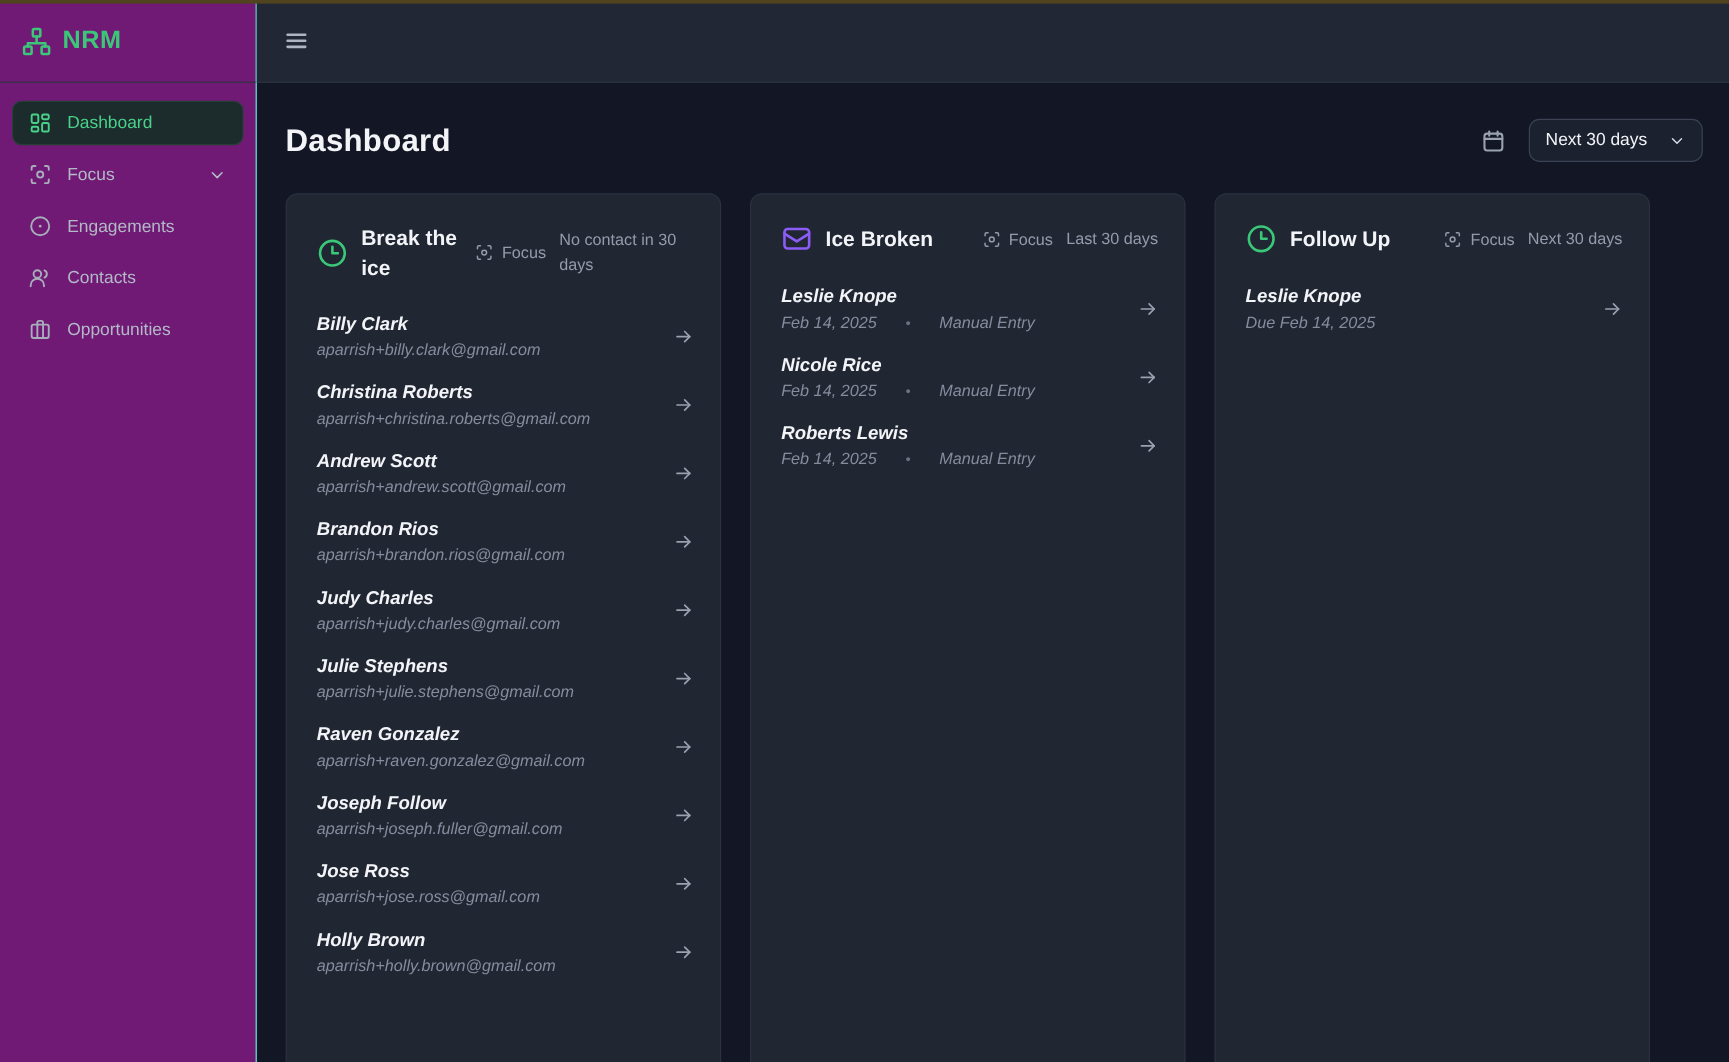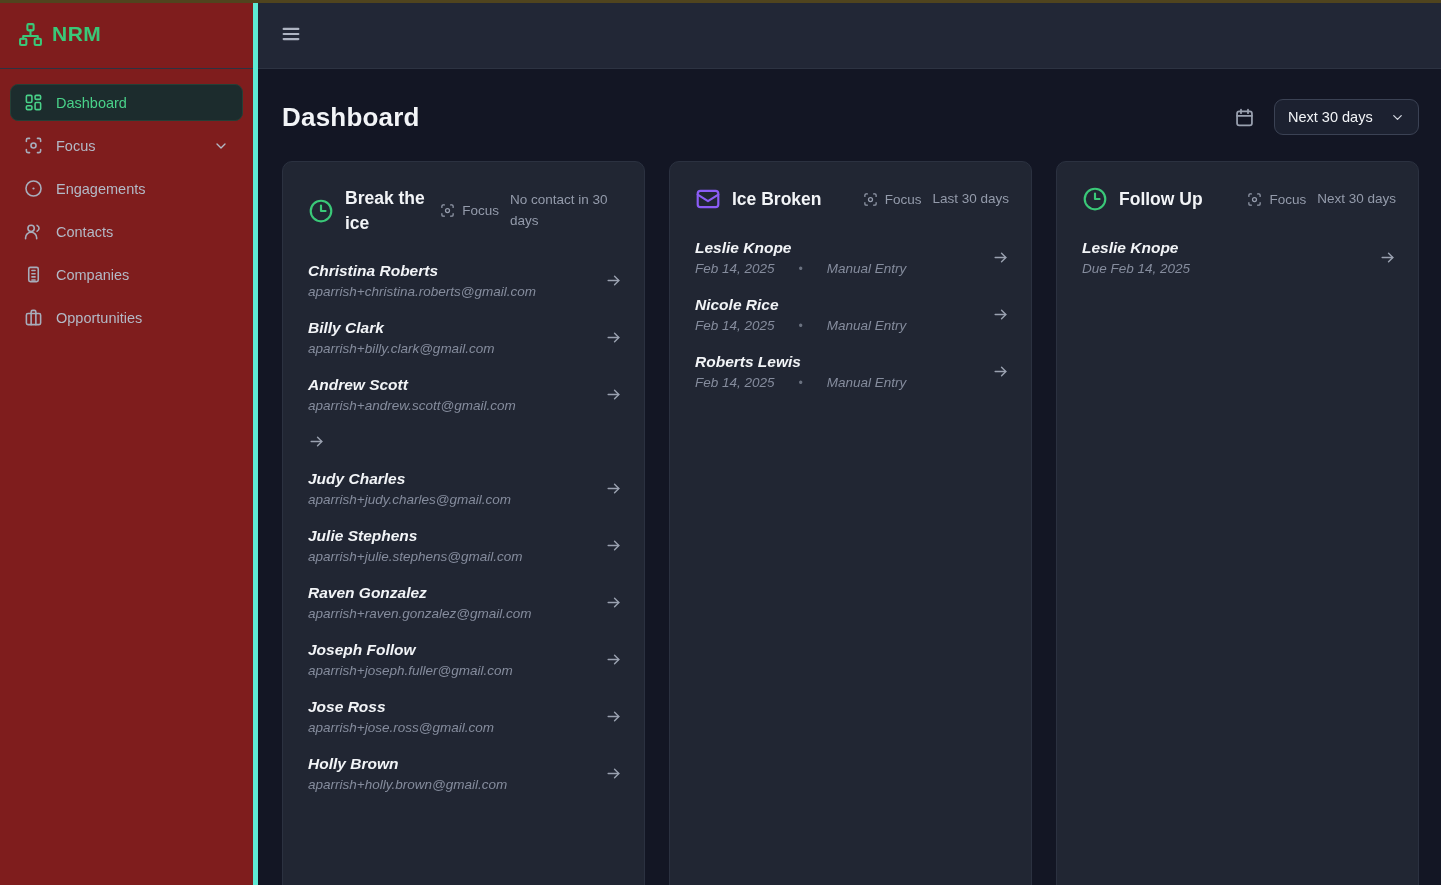"NRM" .sidebar { background: #7f1d1d -> #701a75; border-right: 5px solid #5eead4 -> 1px solid #5eead4; width: 258px -> 214px }
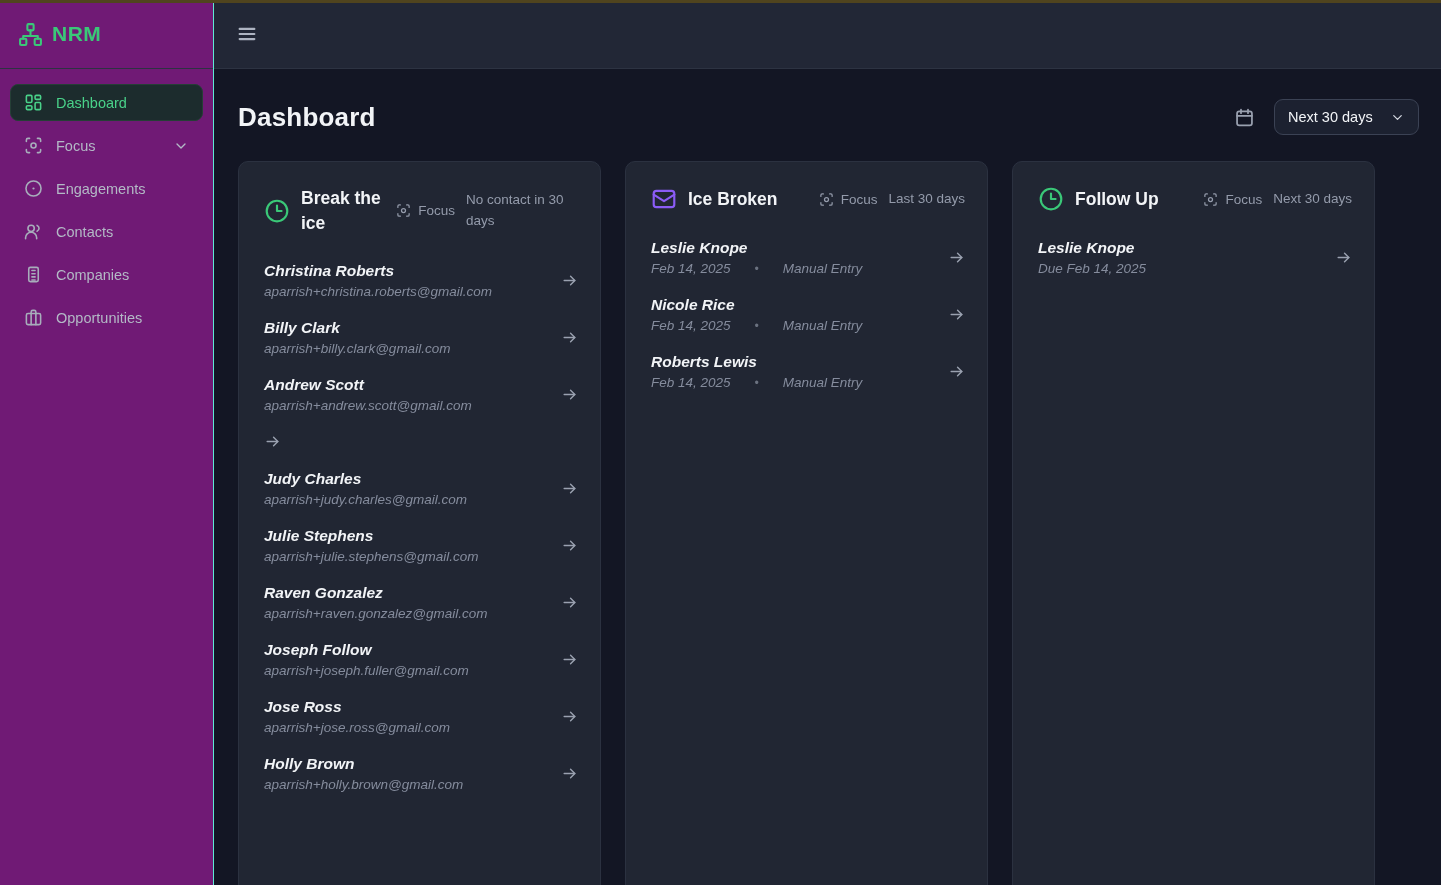"Companies" div.nav-item { html: <div> <span> <svg> <rect></rect> <path></path> </svg> </span> <span>Companies</span> </div> -> none }
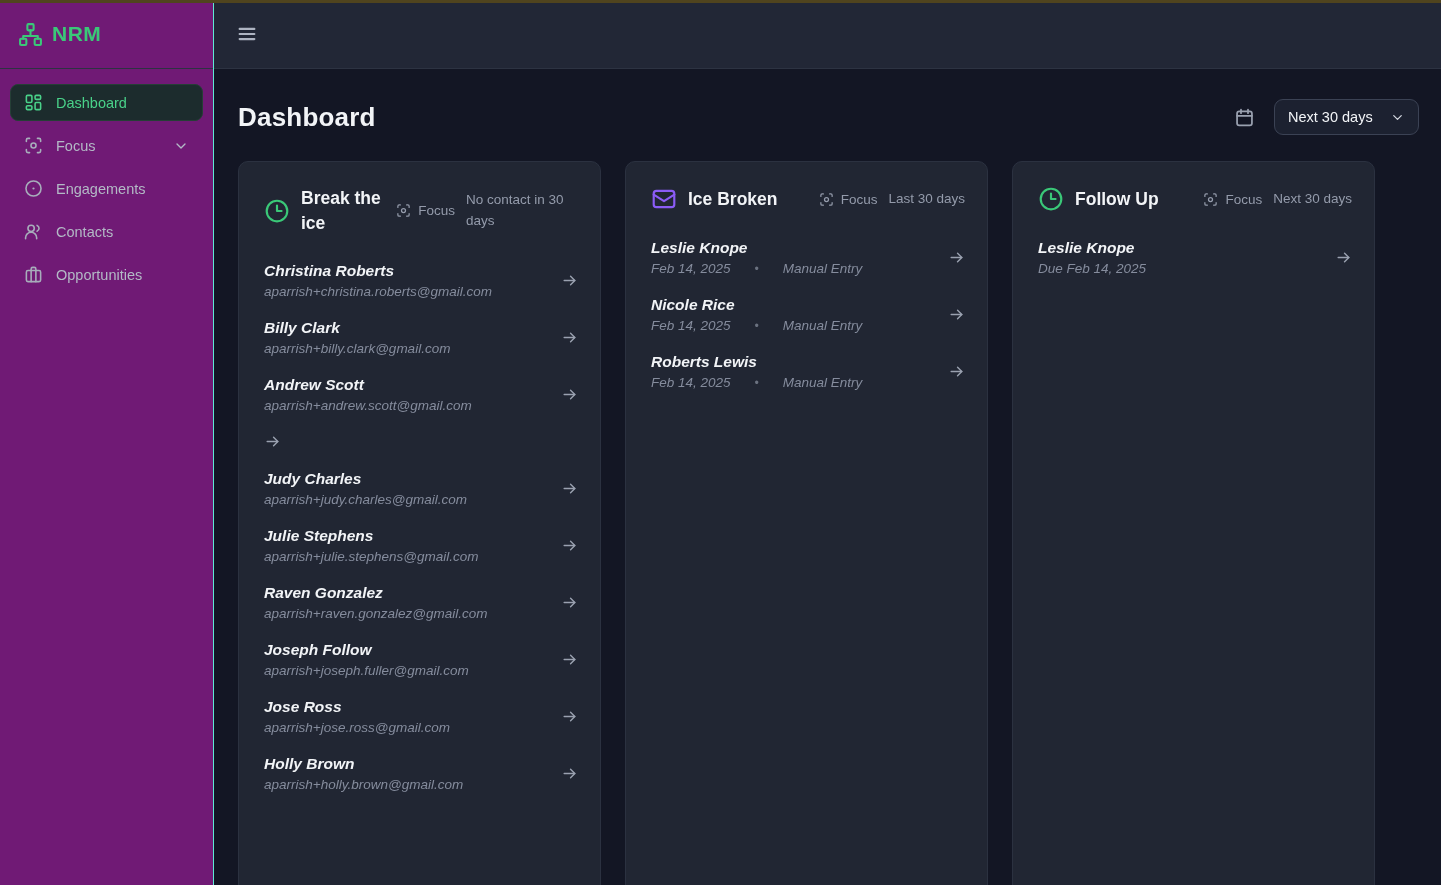"Christina Roberts" div.row { order: before "Billy Clark" -> after "Billy Clark" }
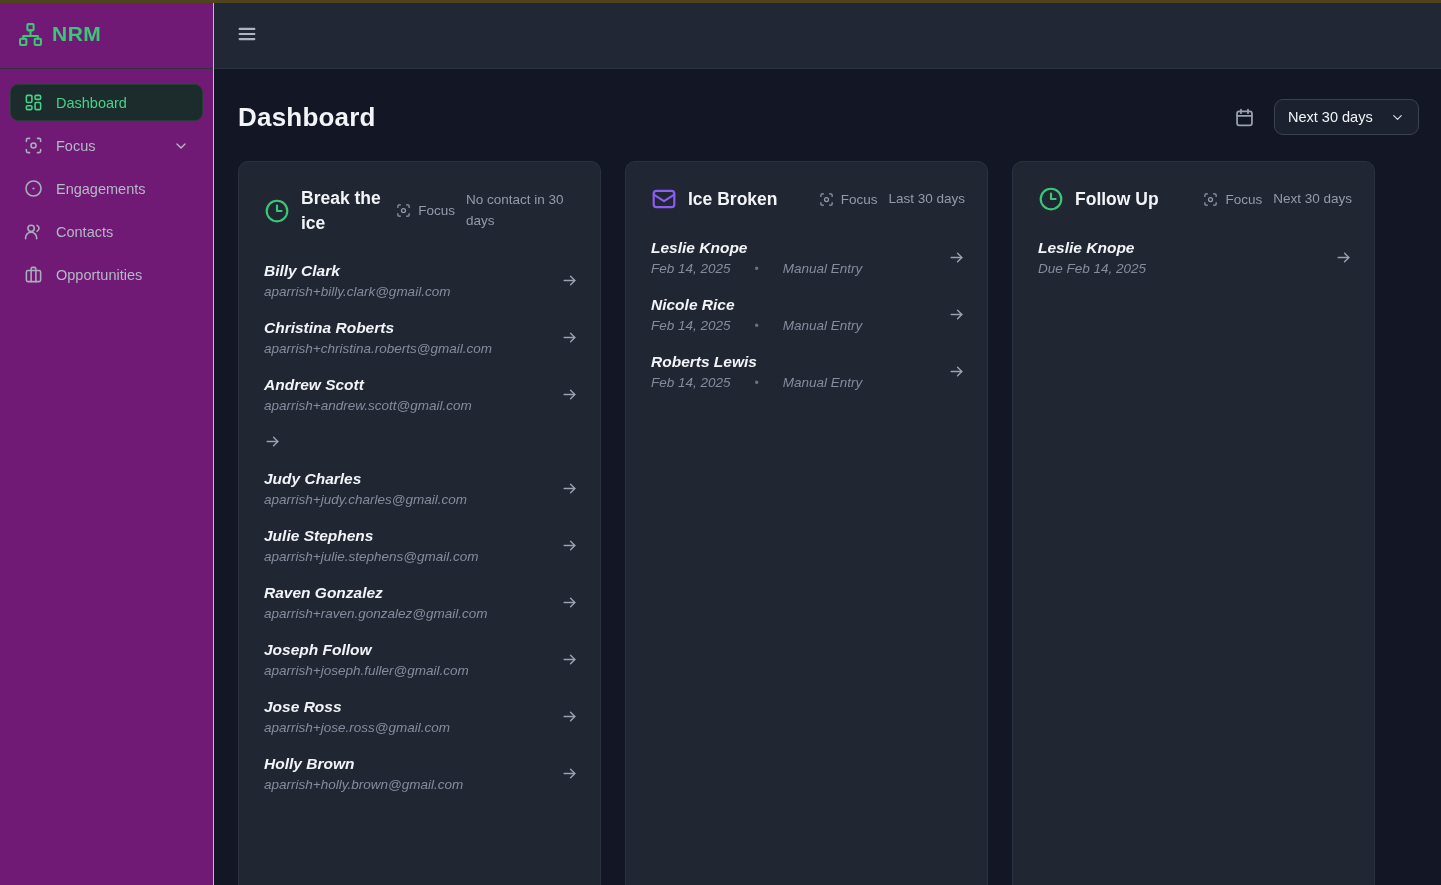"Brandon Rios" div.row-main { html: none -> <div> <div>Brandon Rios</div> <div> <span>aparrish+brandon.rios@gmail.com</span> </div> </div> }
